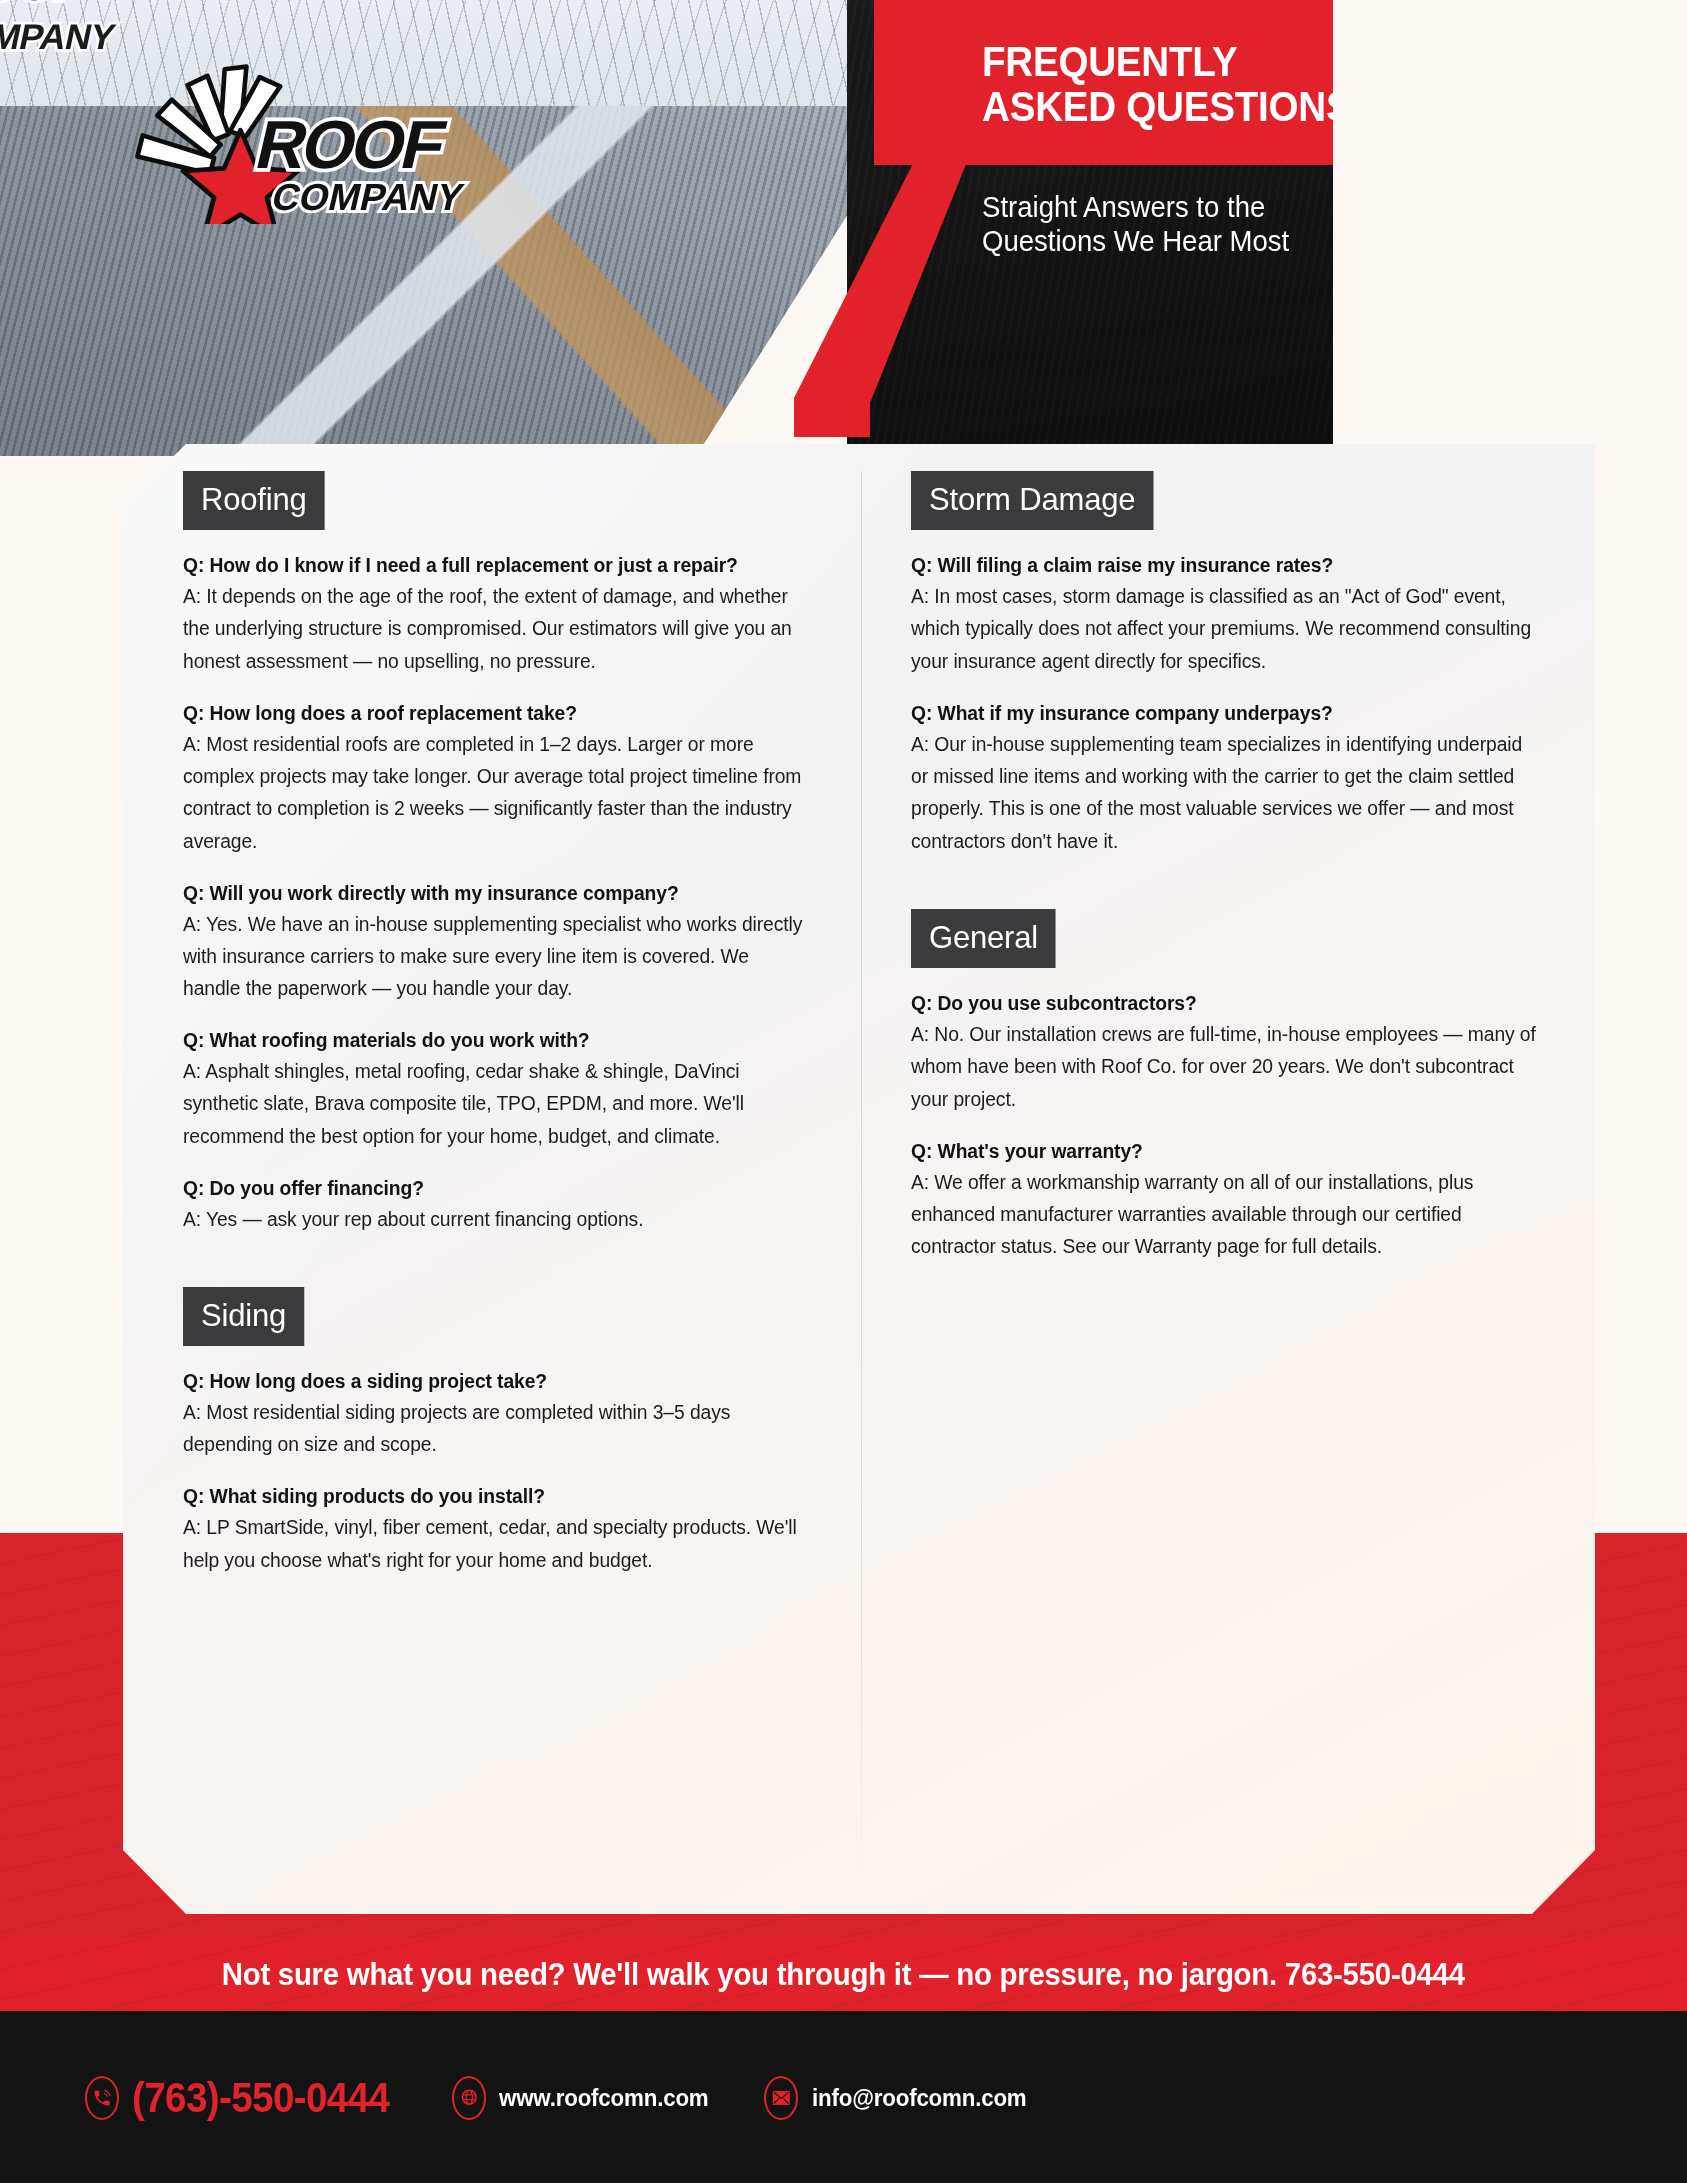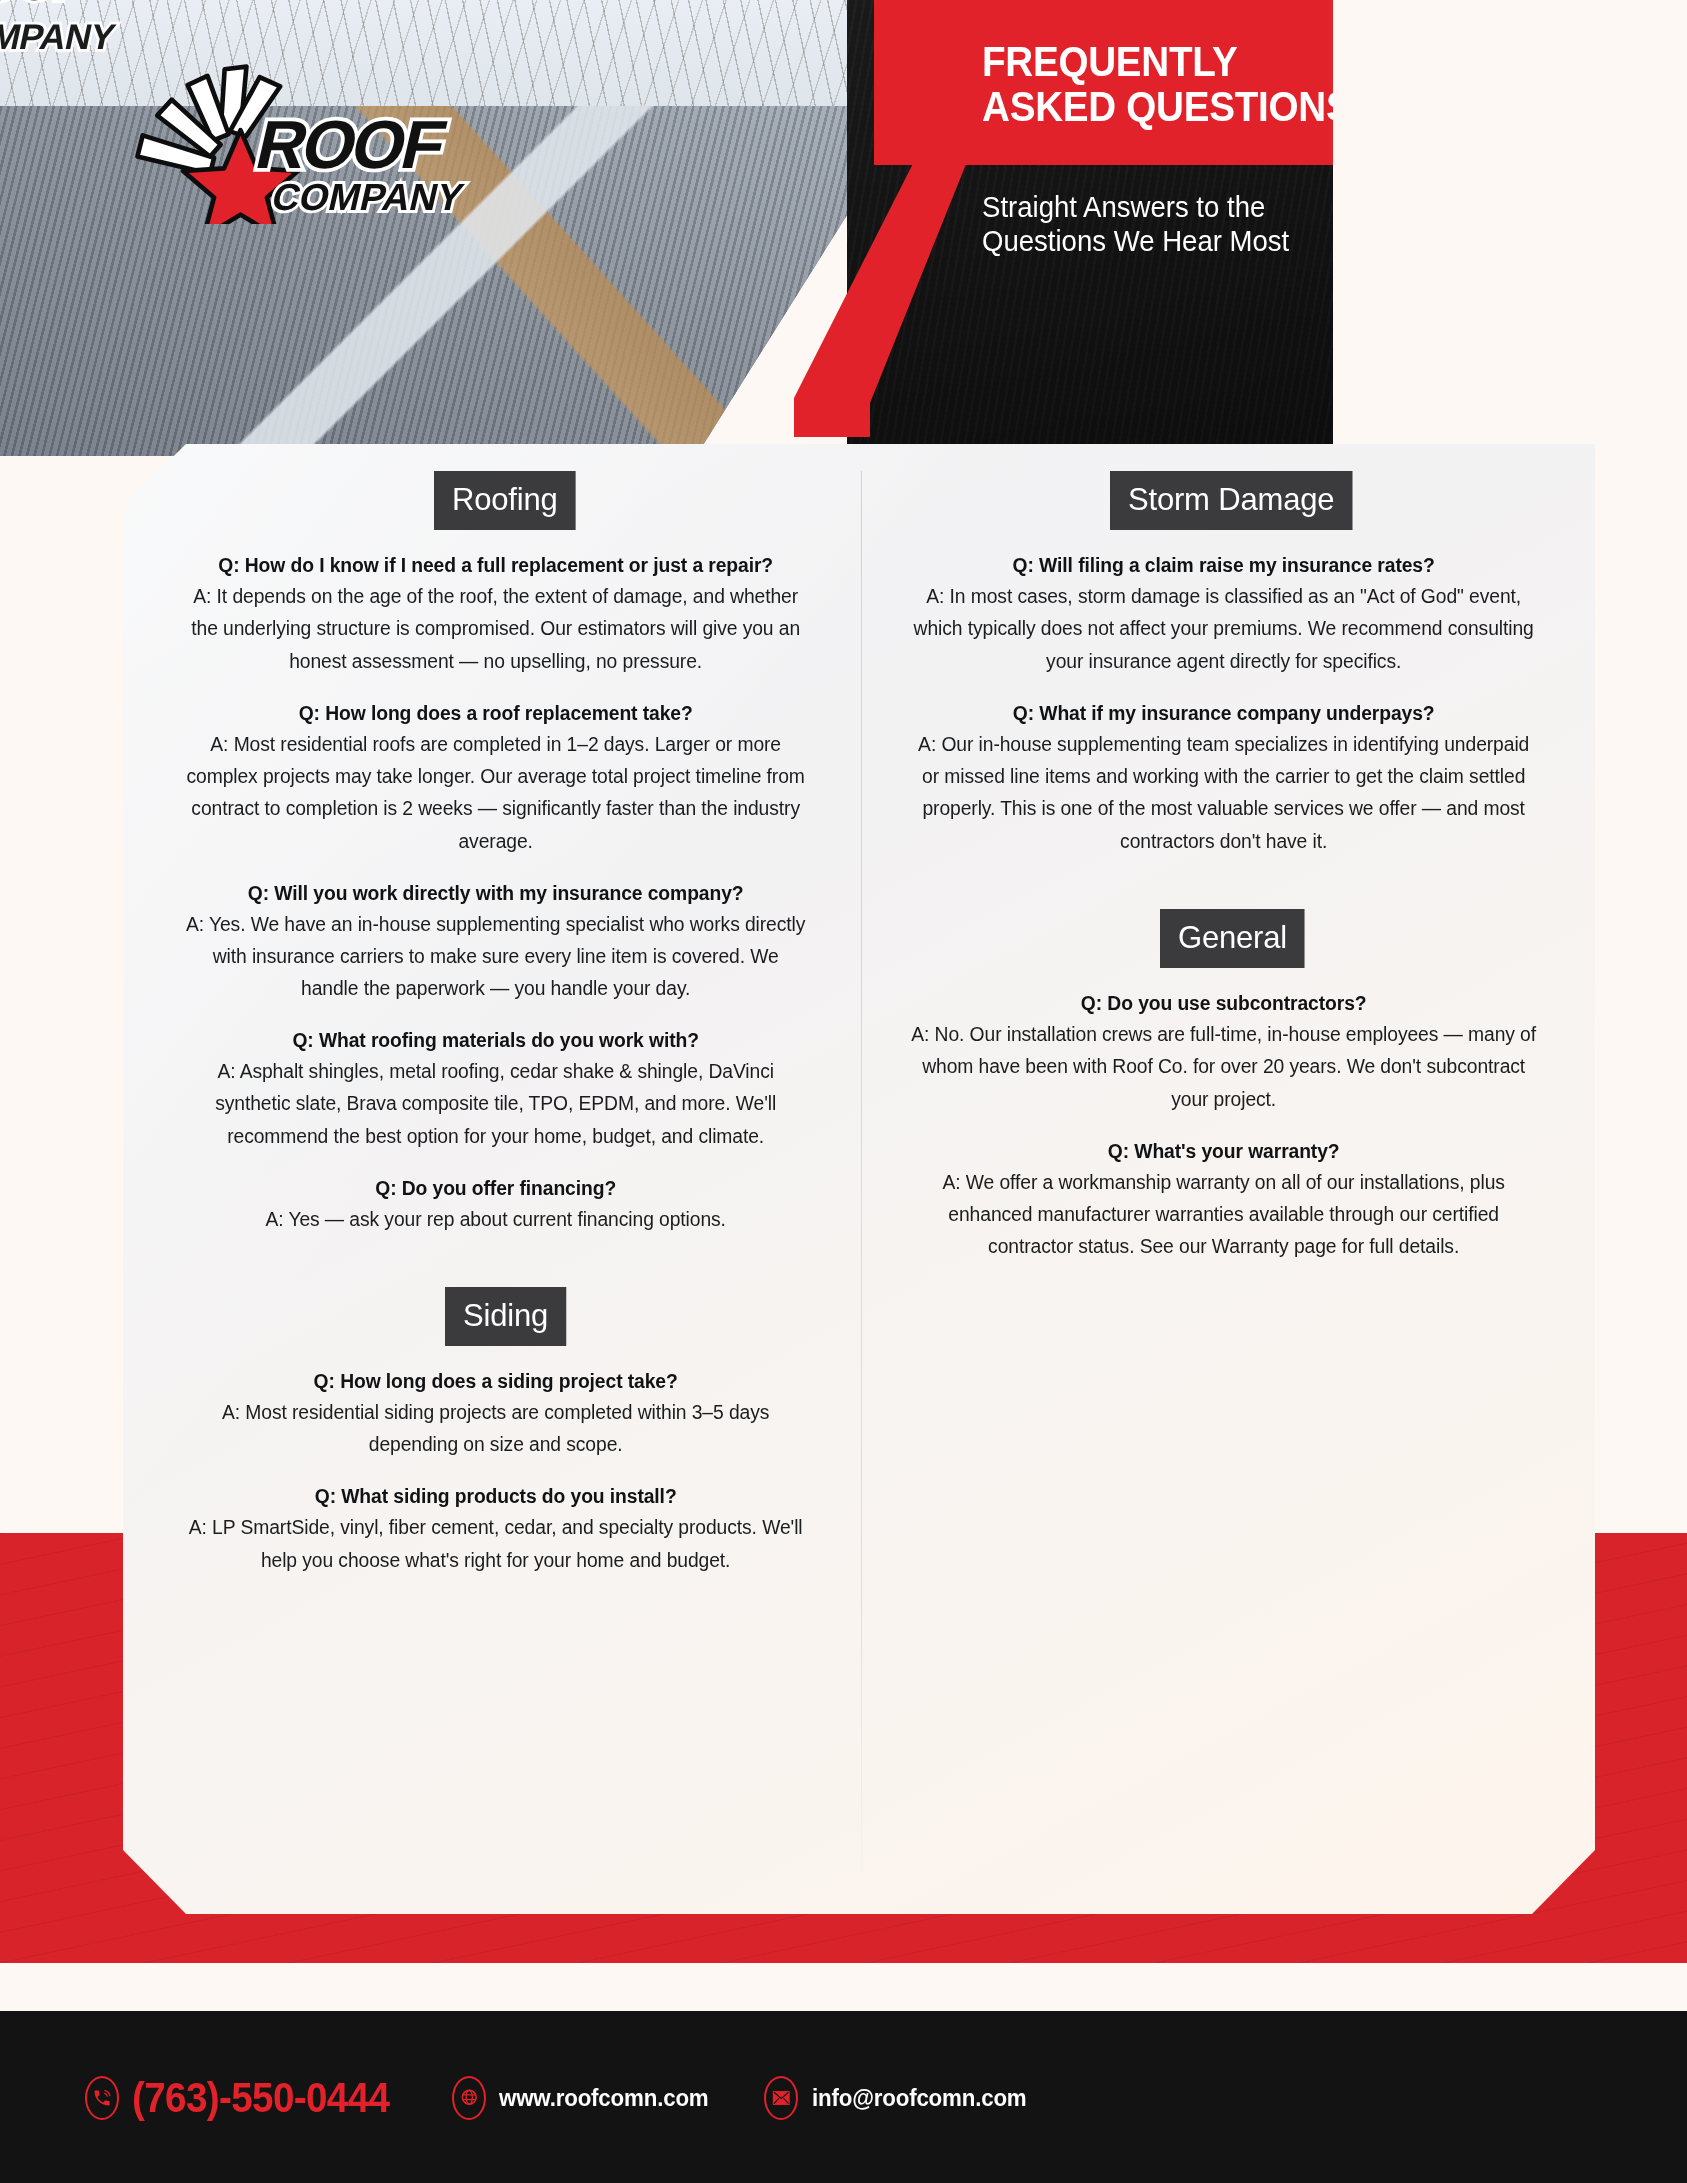"Roofing" .col { text-align: center -> none }
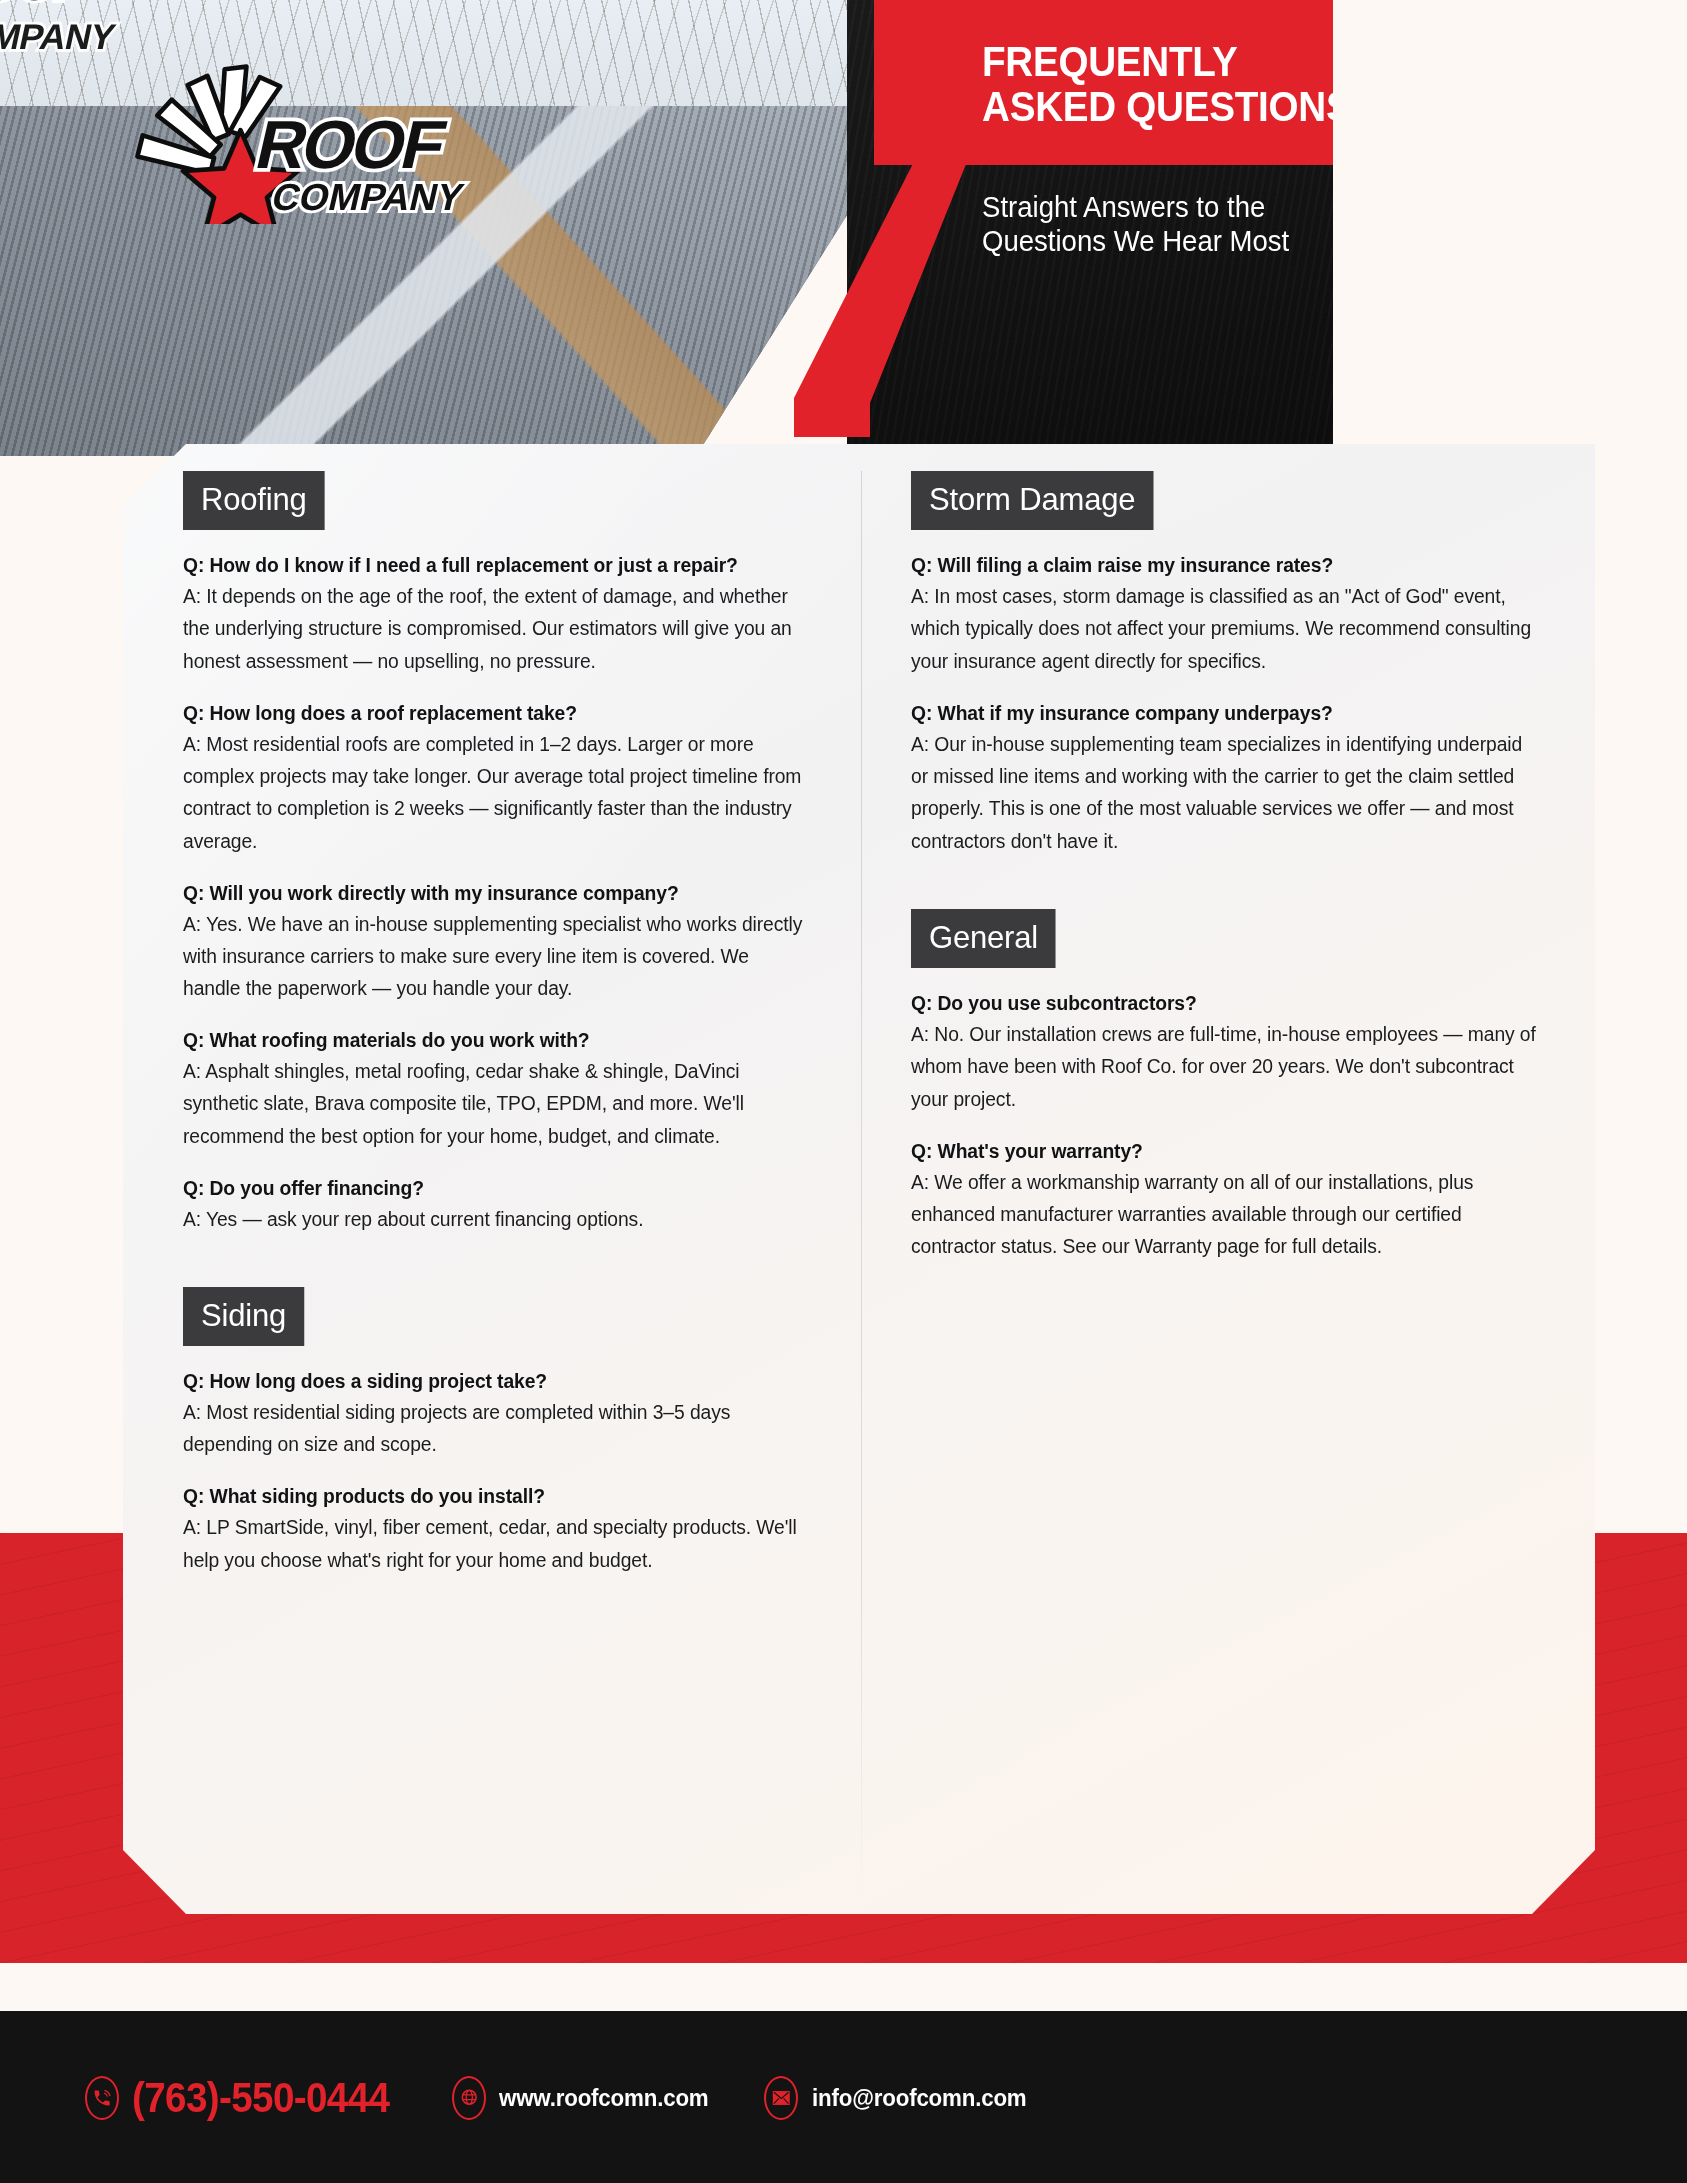"Not sure what you need?" div.cta { html: none -> <div> <div>Not sure what you need? We'll walk you through it — no pressure, no jargon. 763-550-0444</div> </div> }
